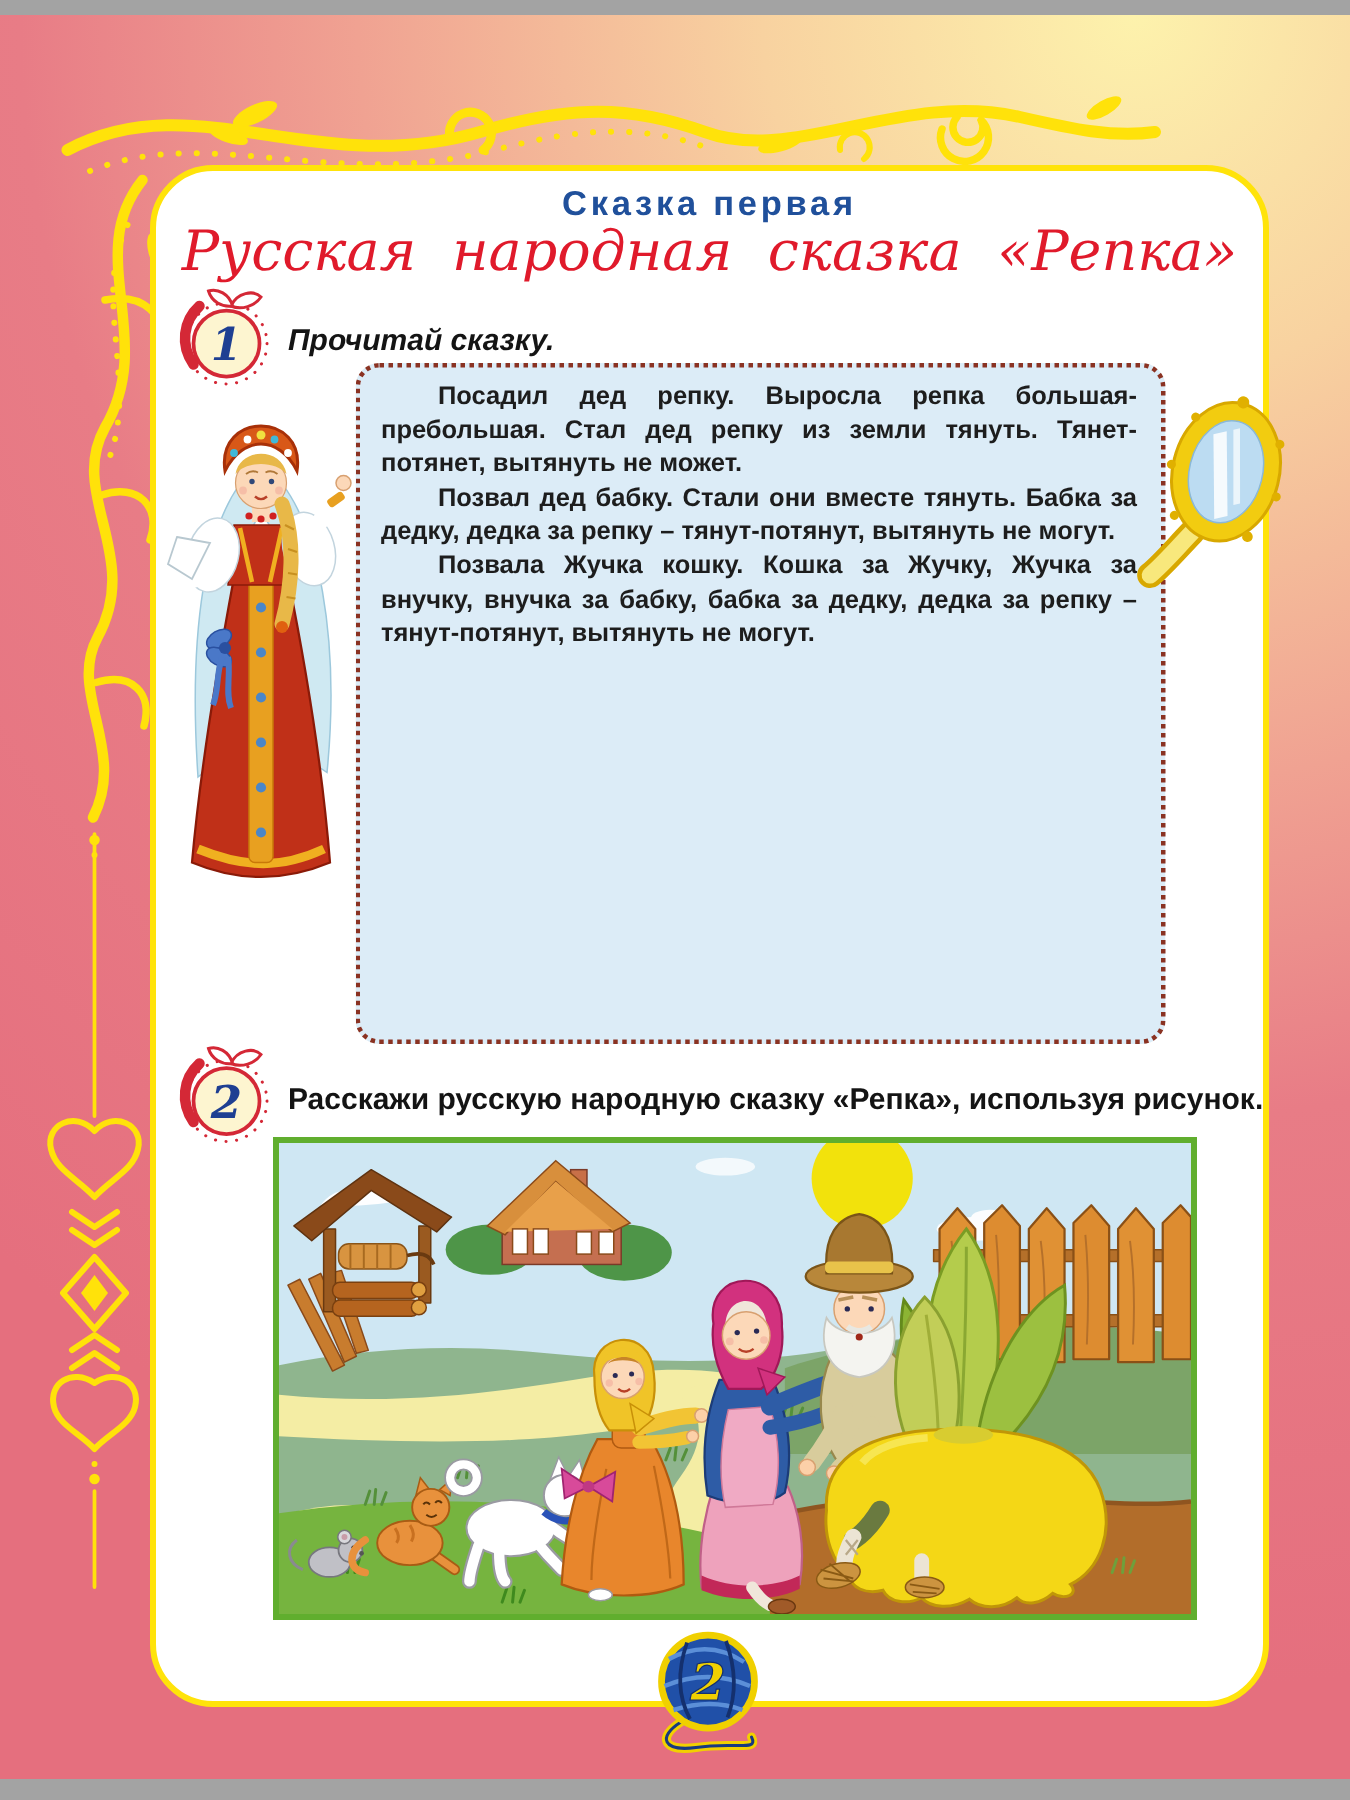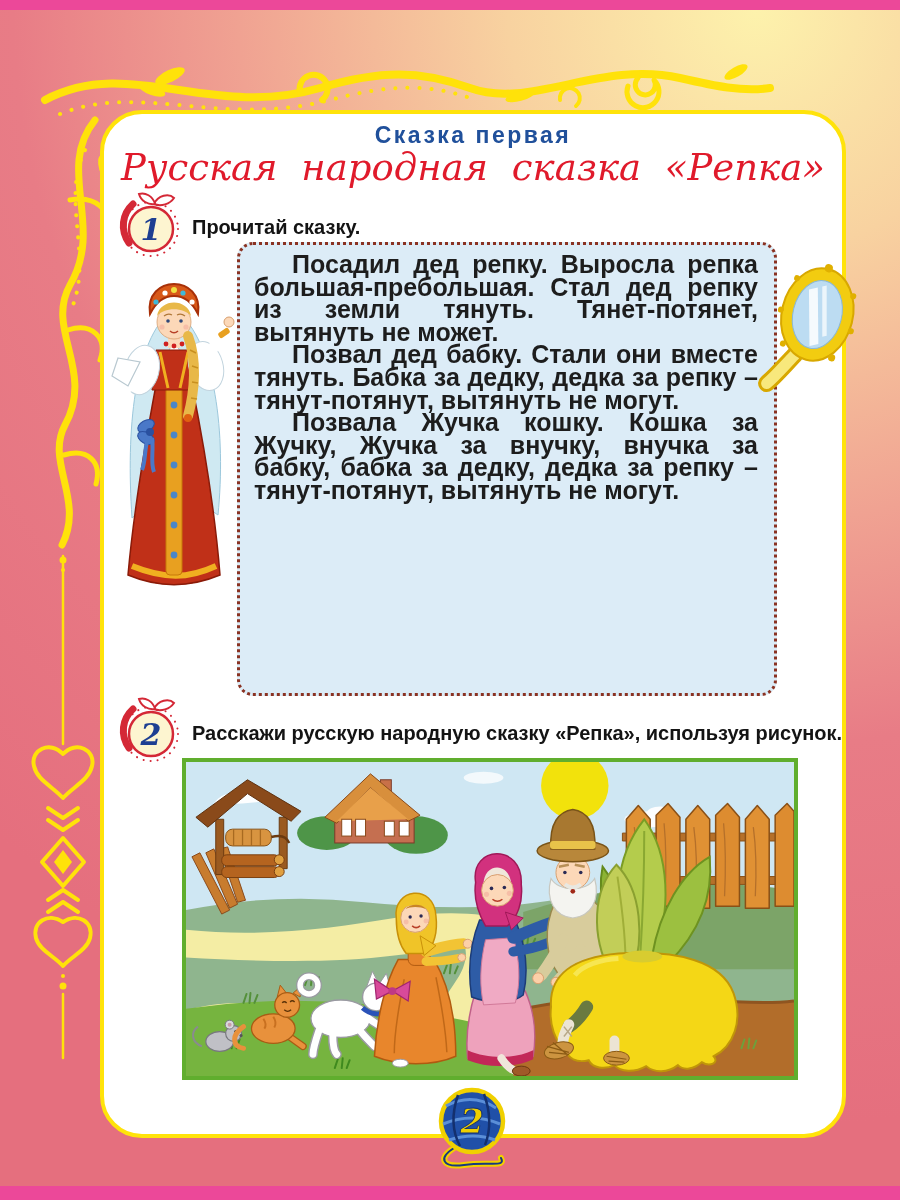"Сказка первая" .page { background: #ec4899 -> #a3a3a3 }
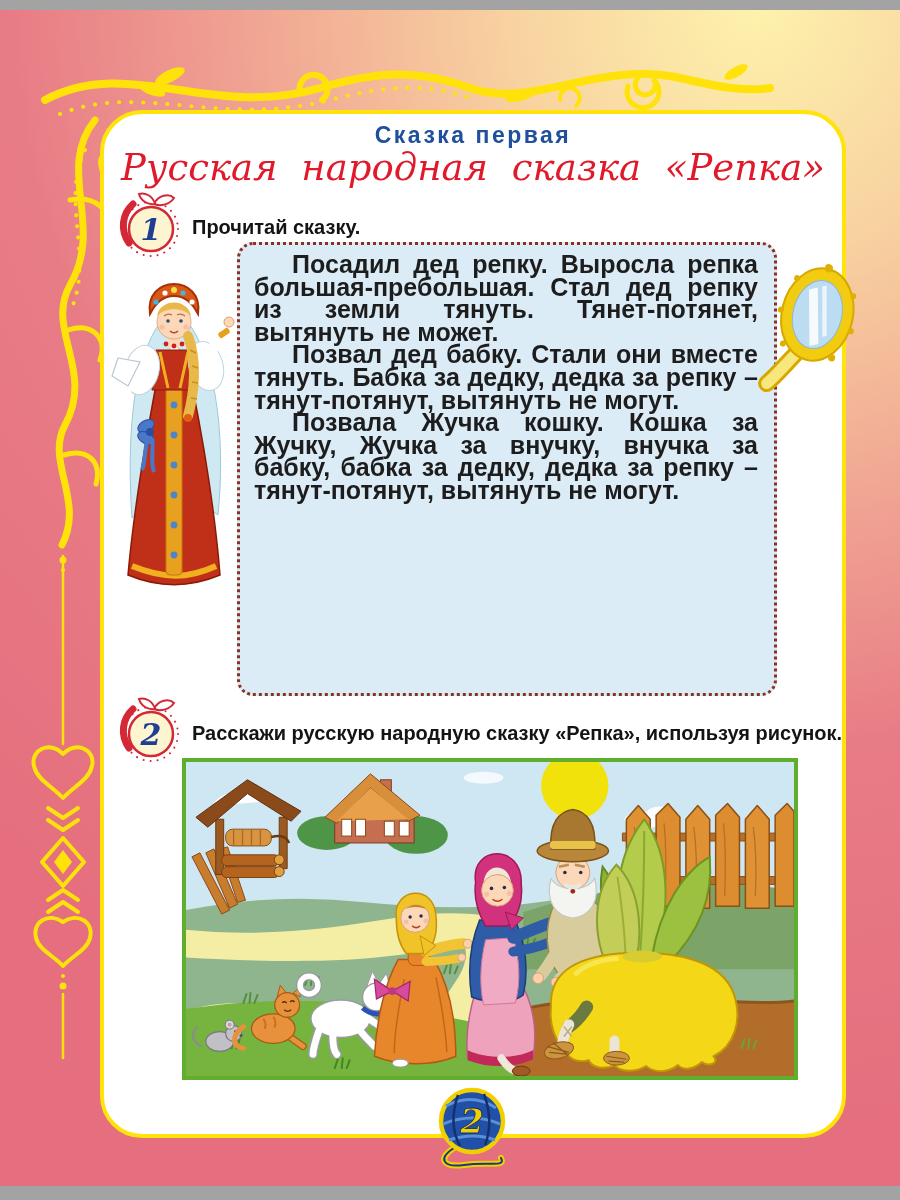"Прочитай сказку." .label1 { font-style: none -> italic }
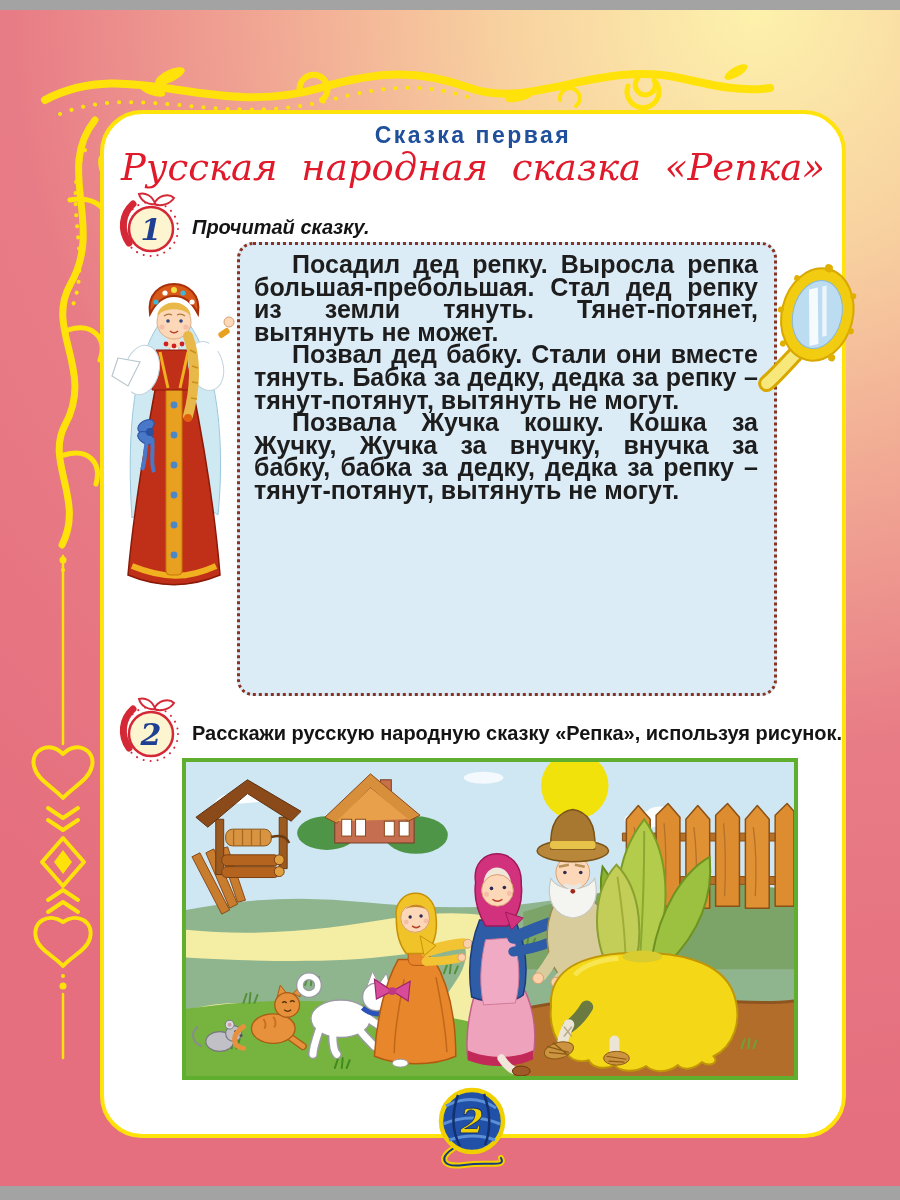"Посадил дед репку. Выросла репка" .story-box p { font-size: 25px -> 17px }
